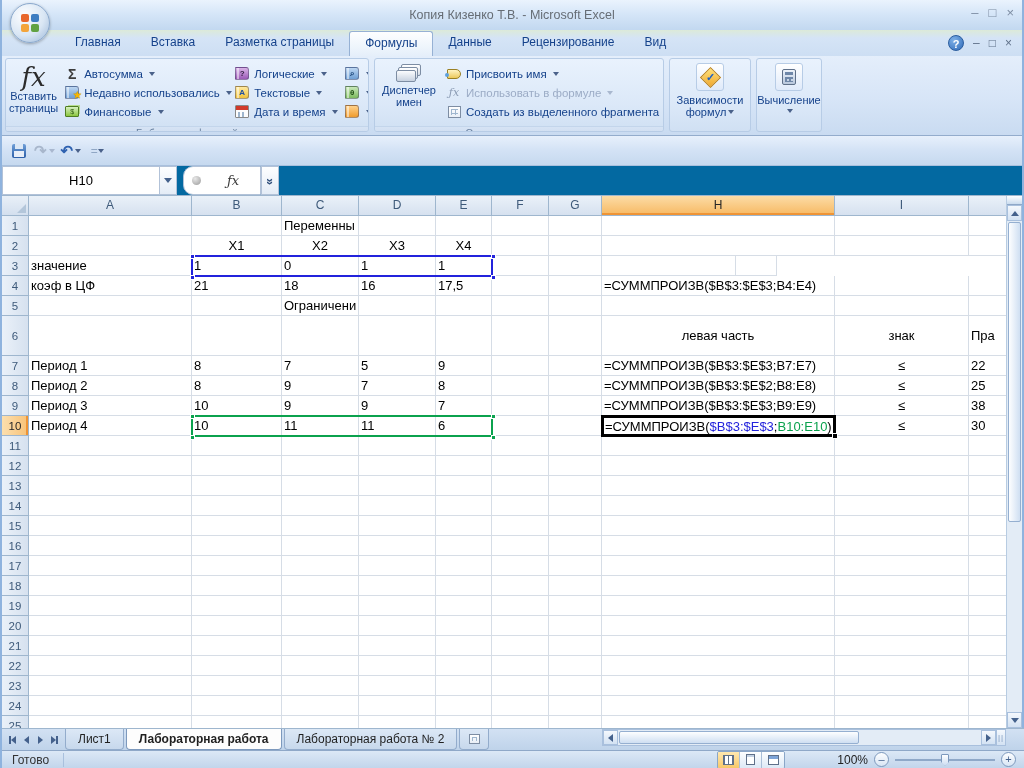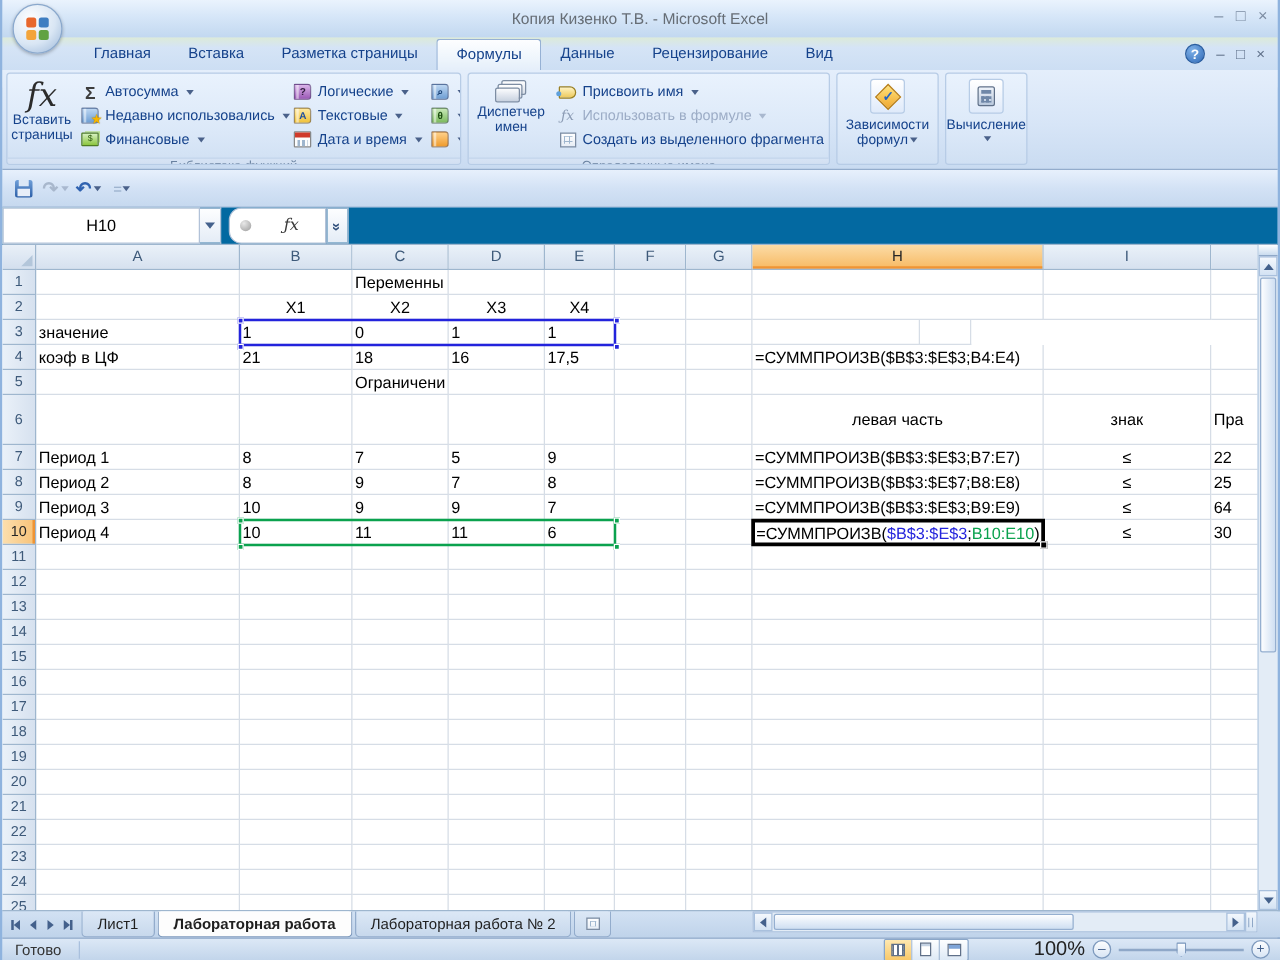"=СУММПРОИЗВ($B$3:$E$7;B8:E8)" div.cell { text: $B$3:$E$7 -> $B$3:$E$2 }
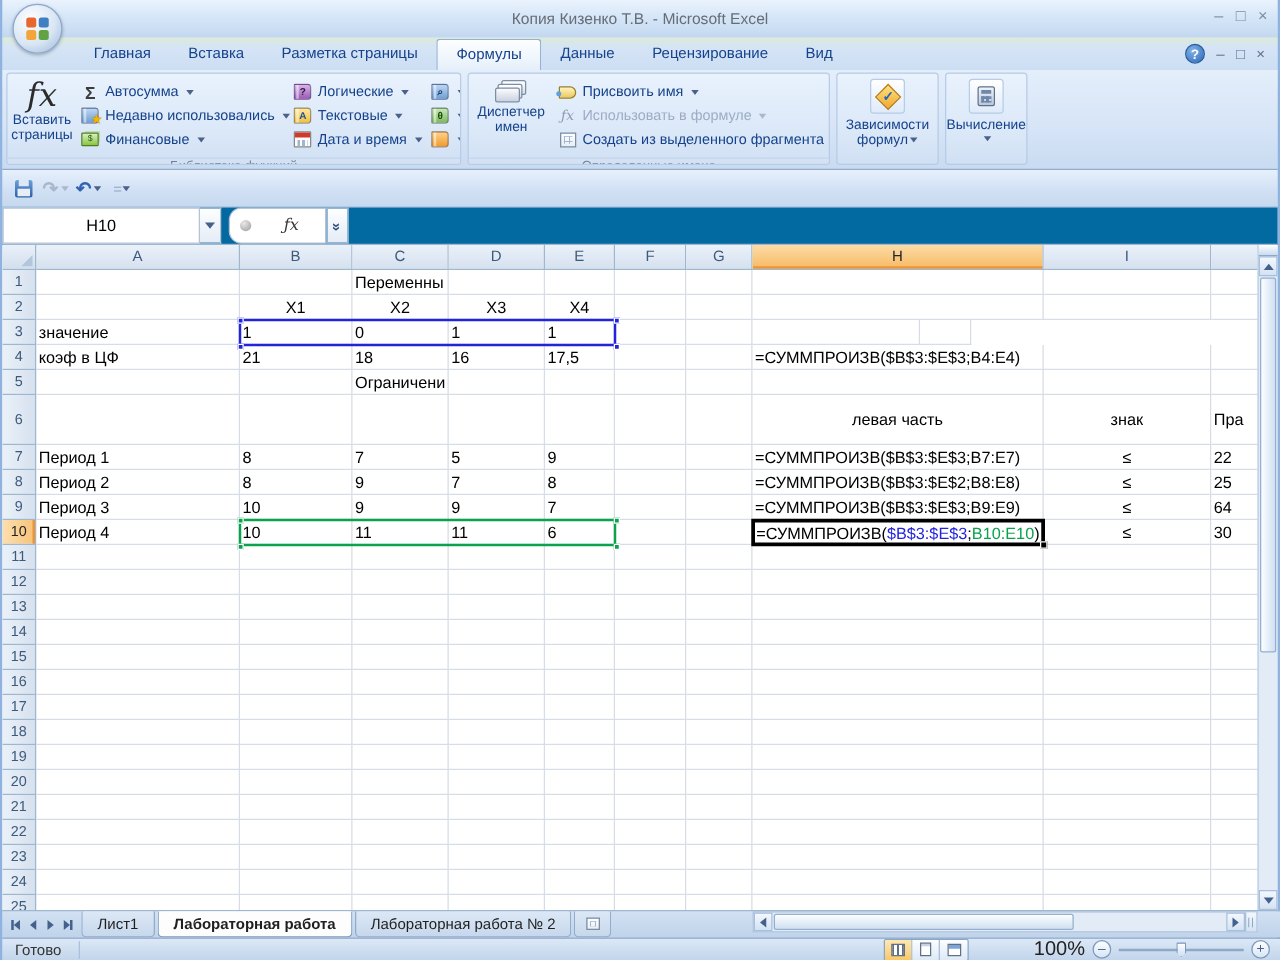"64" div.cell { text: 64 -> 38 }
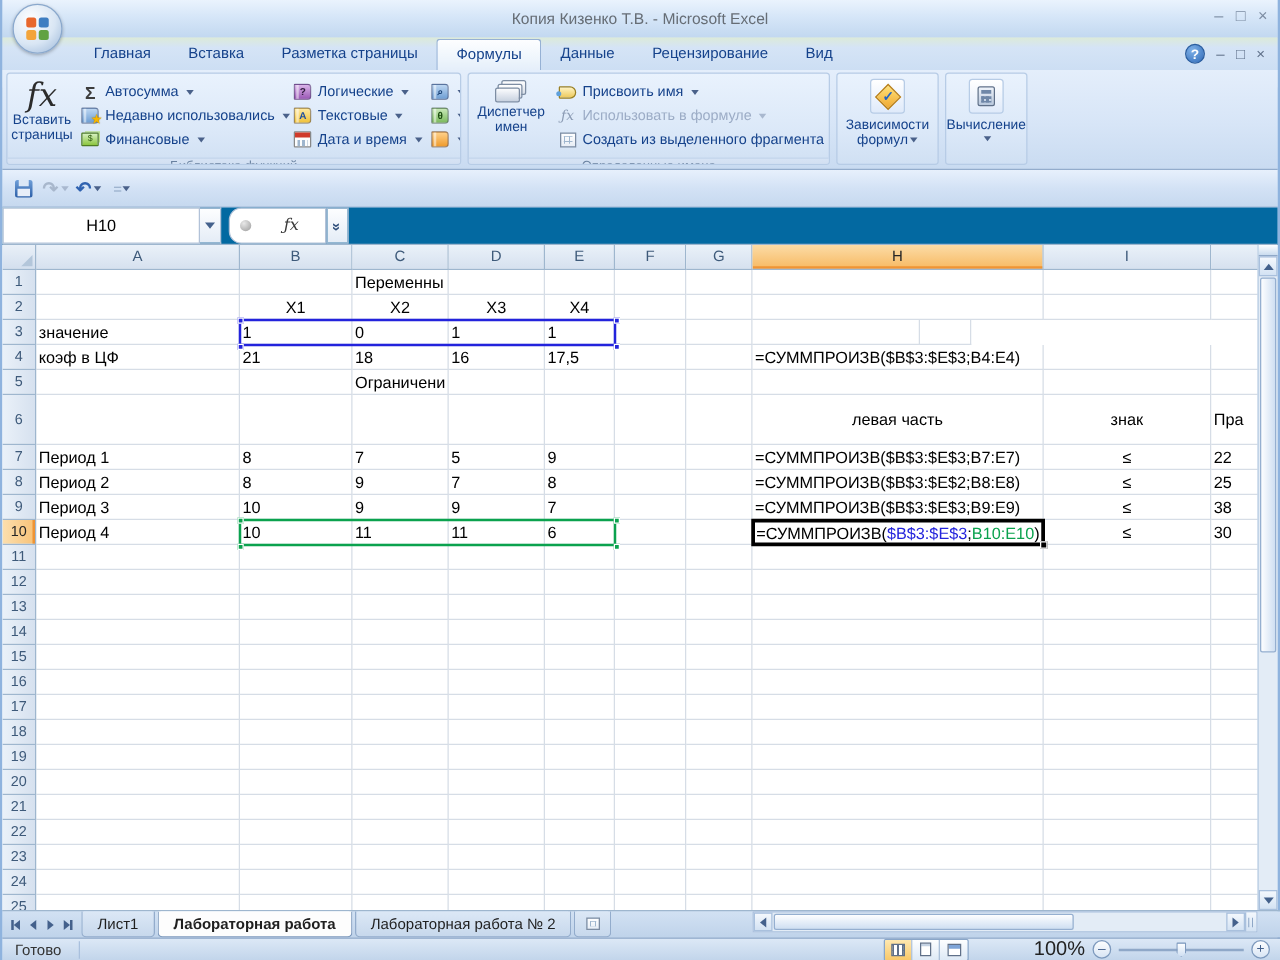"100%" .zoom-pct { font-size: 16px -> 12px }
